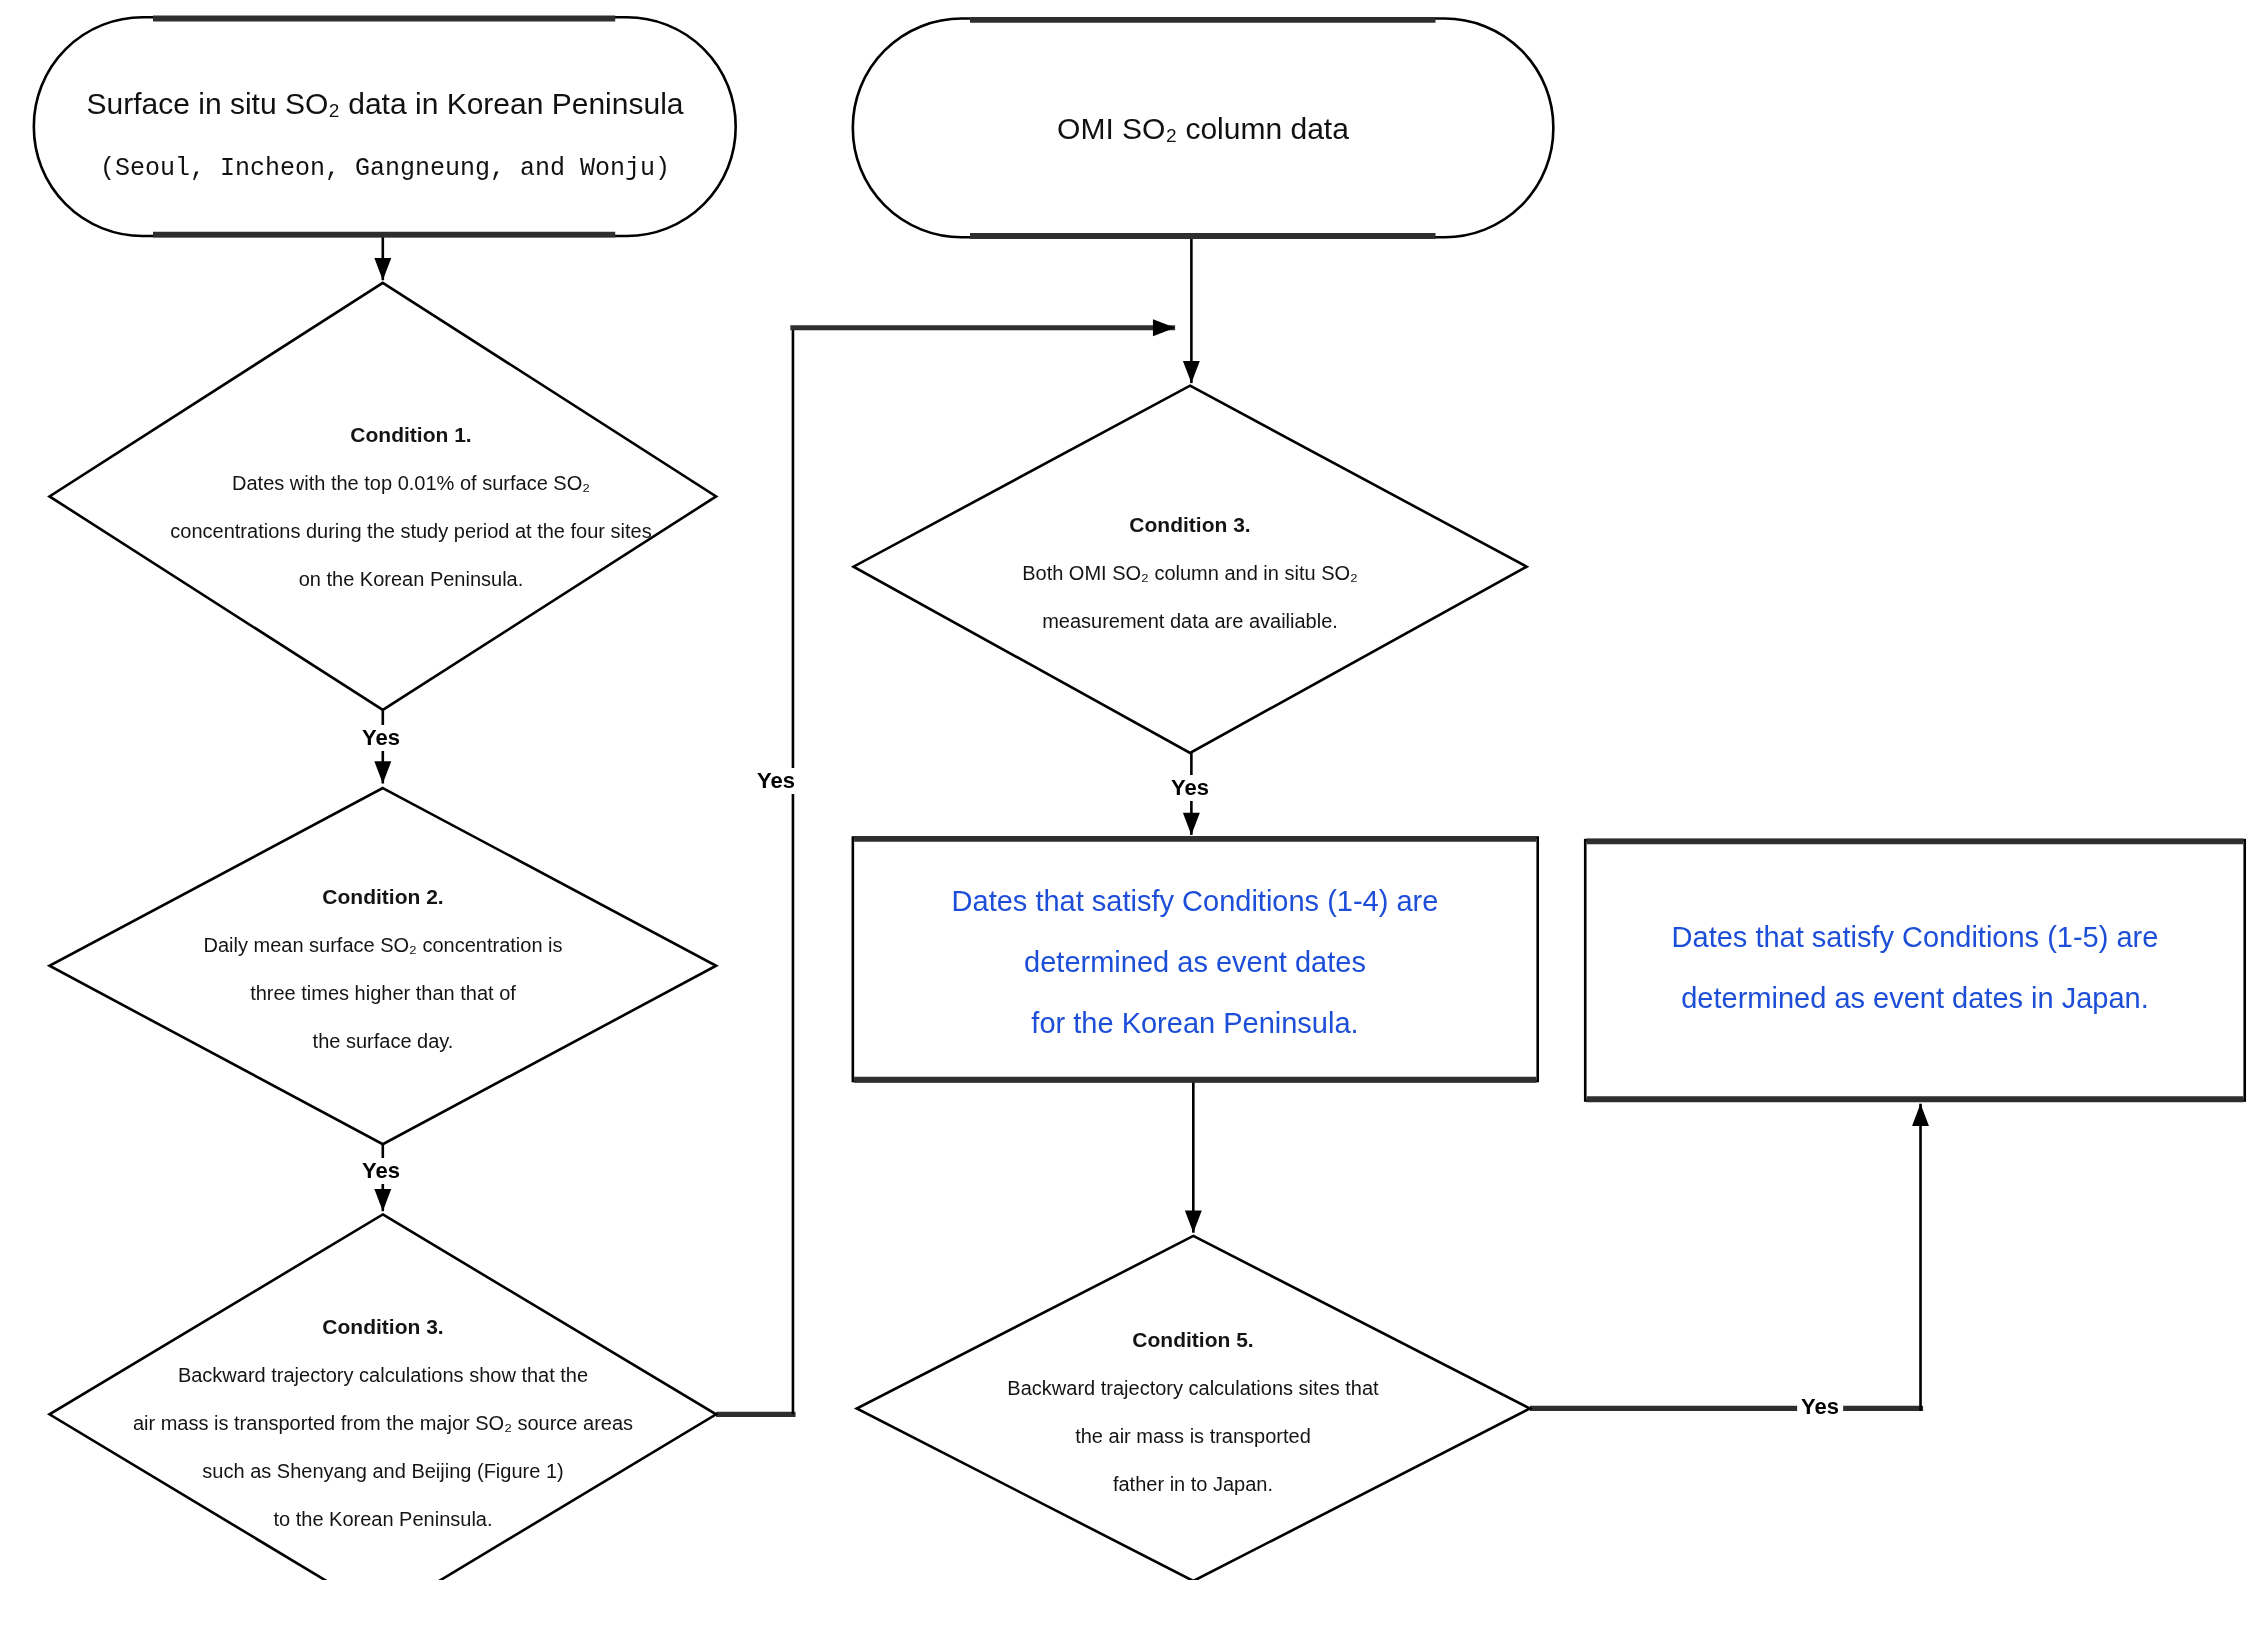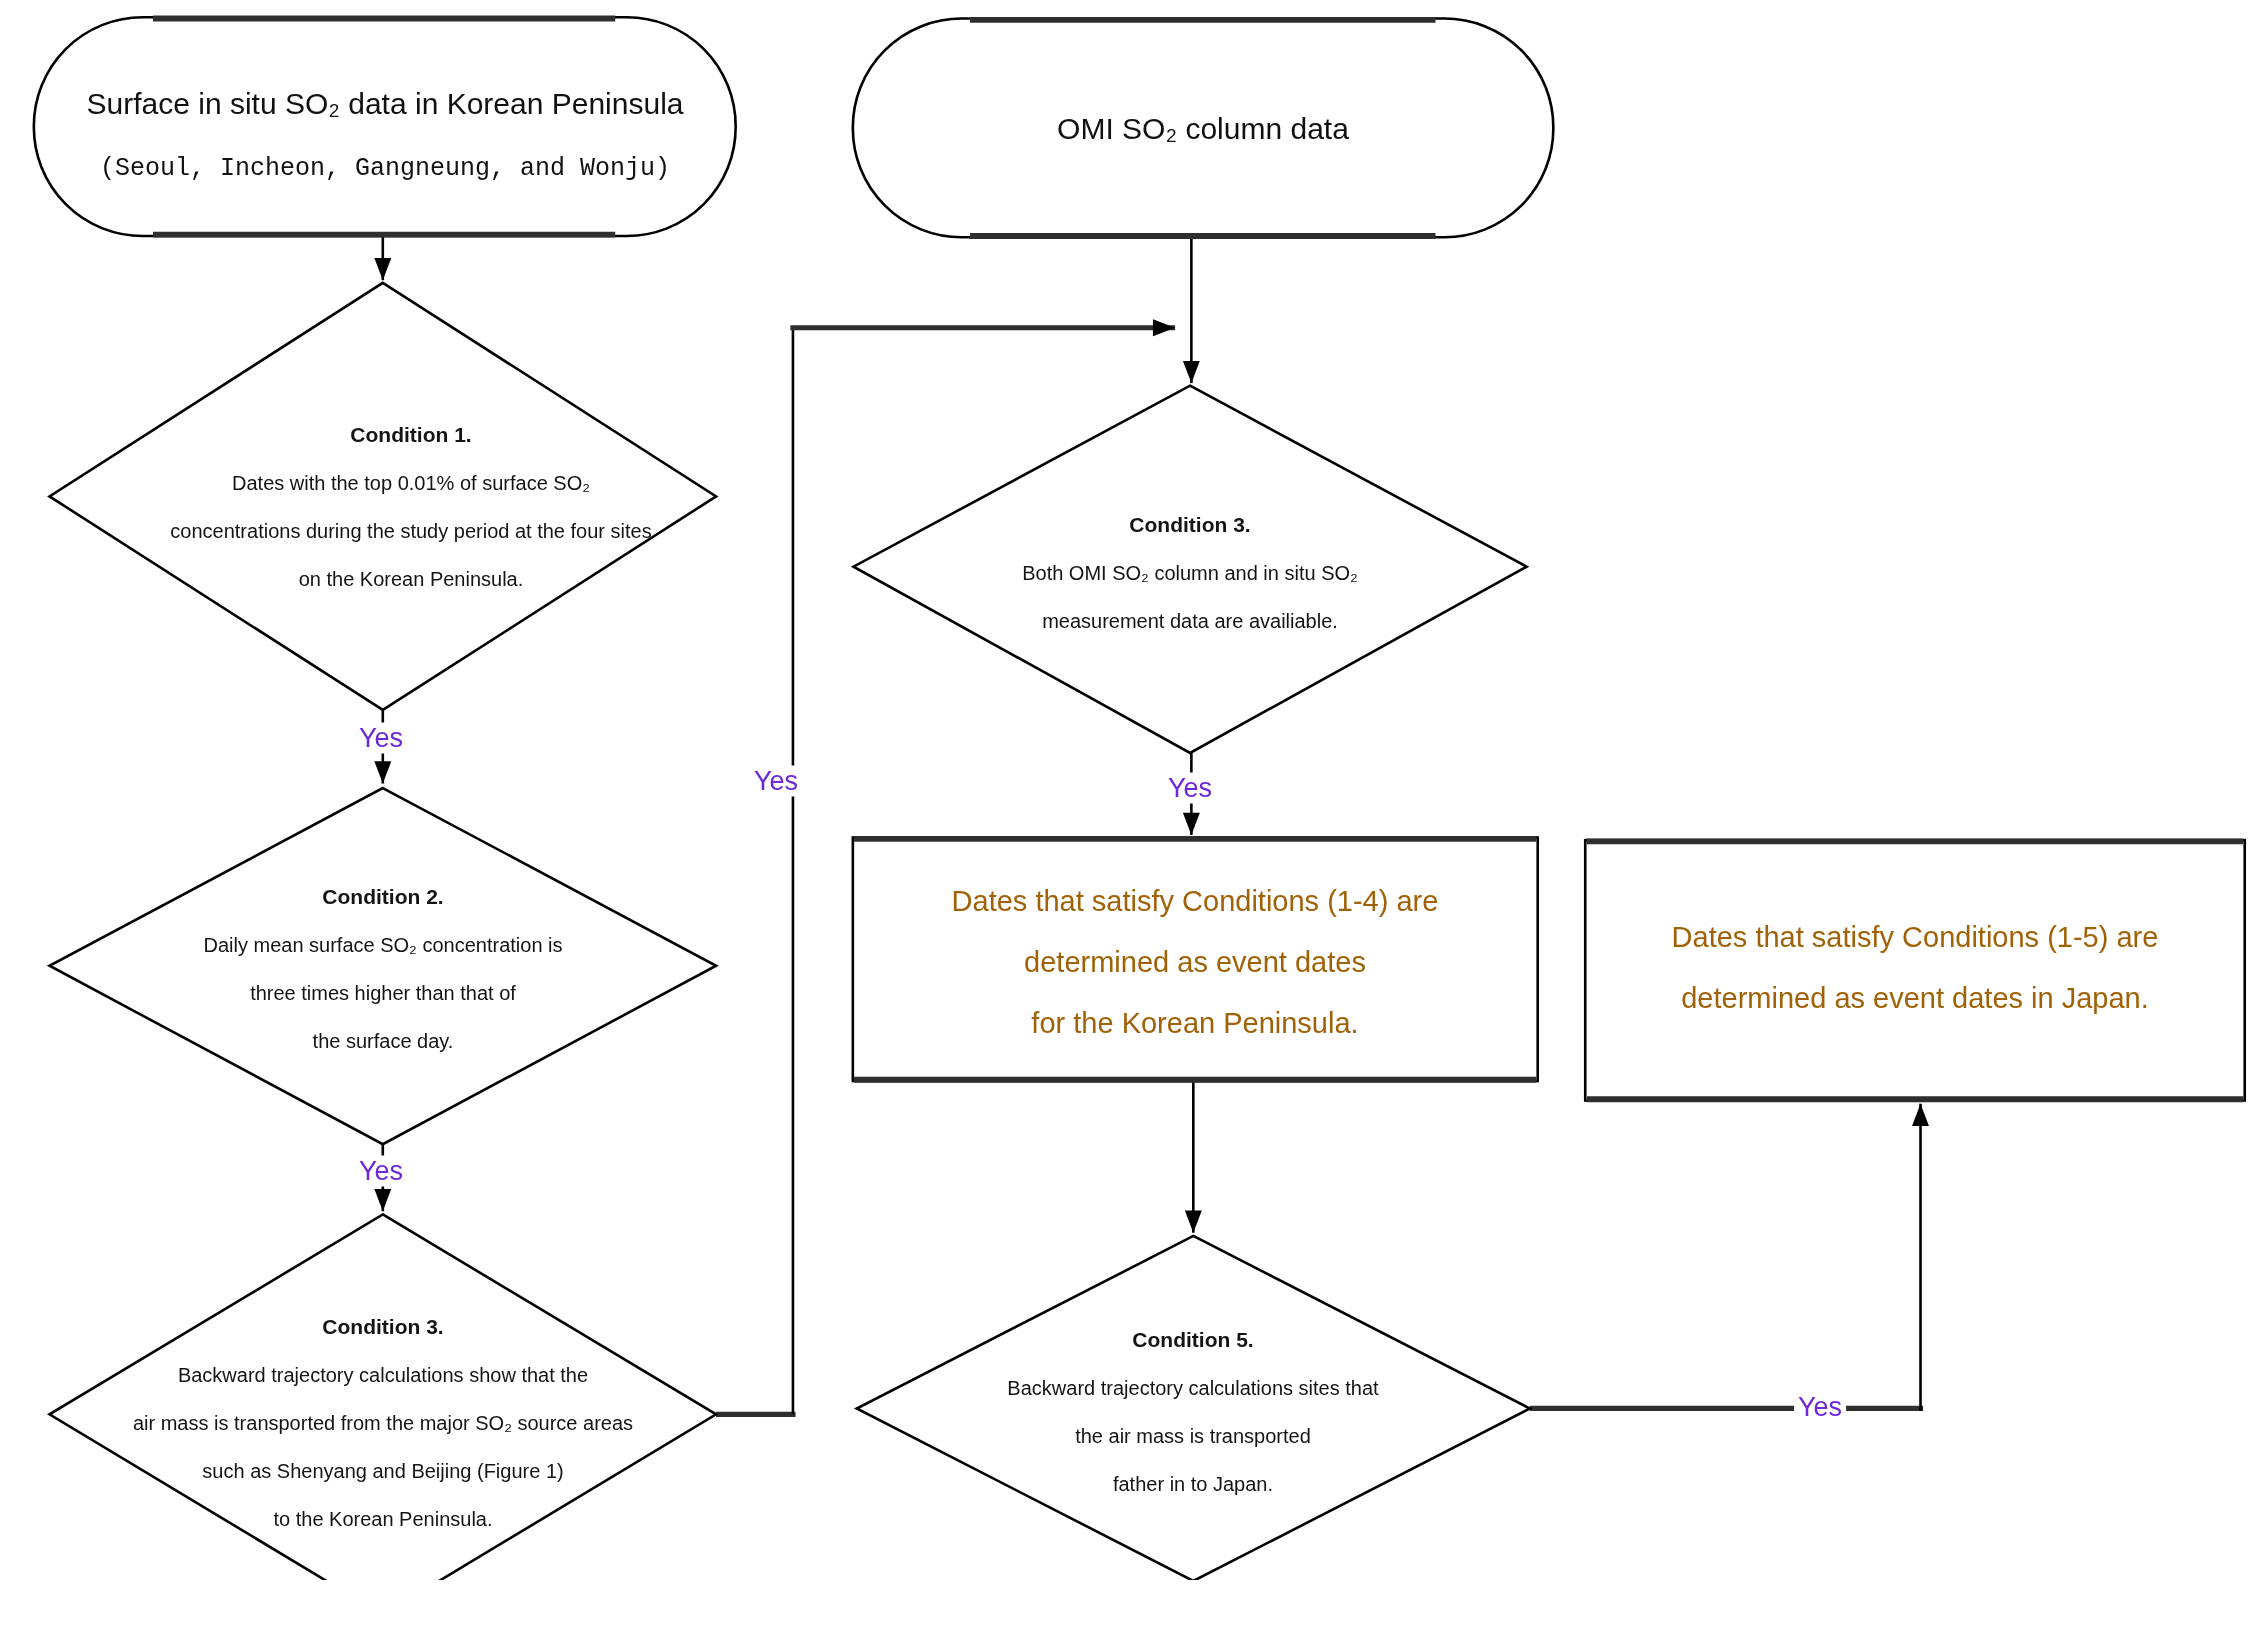"Yes" .yes-label { color: #6d28d9 -> #000000; font-size: 27px -> 22px; font-weight: none -> bold }
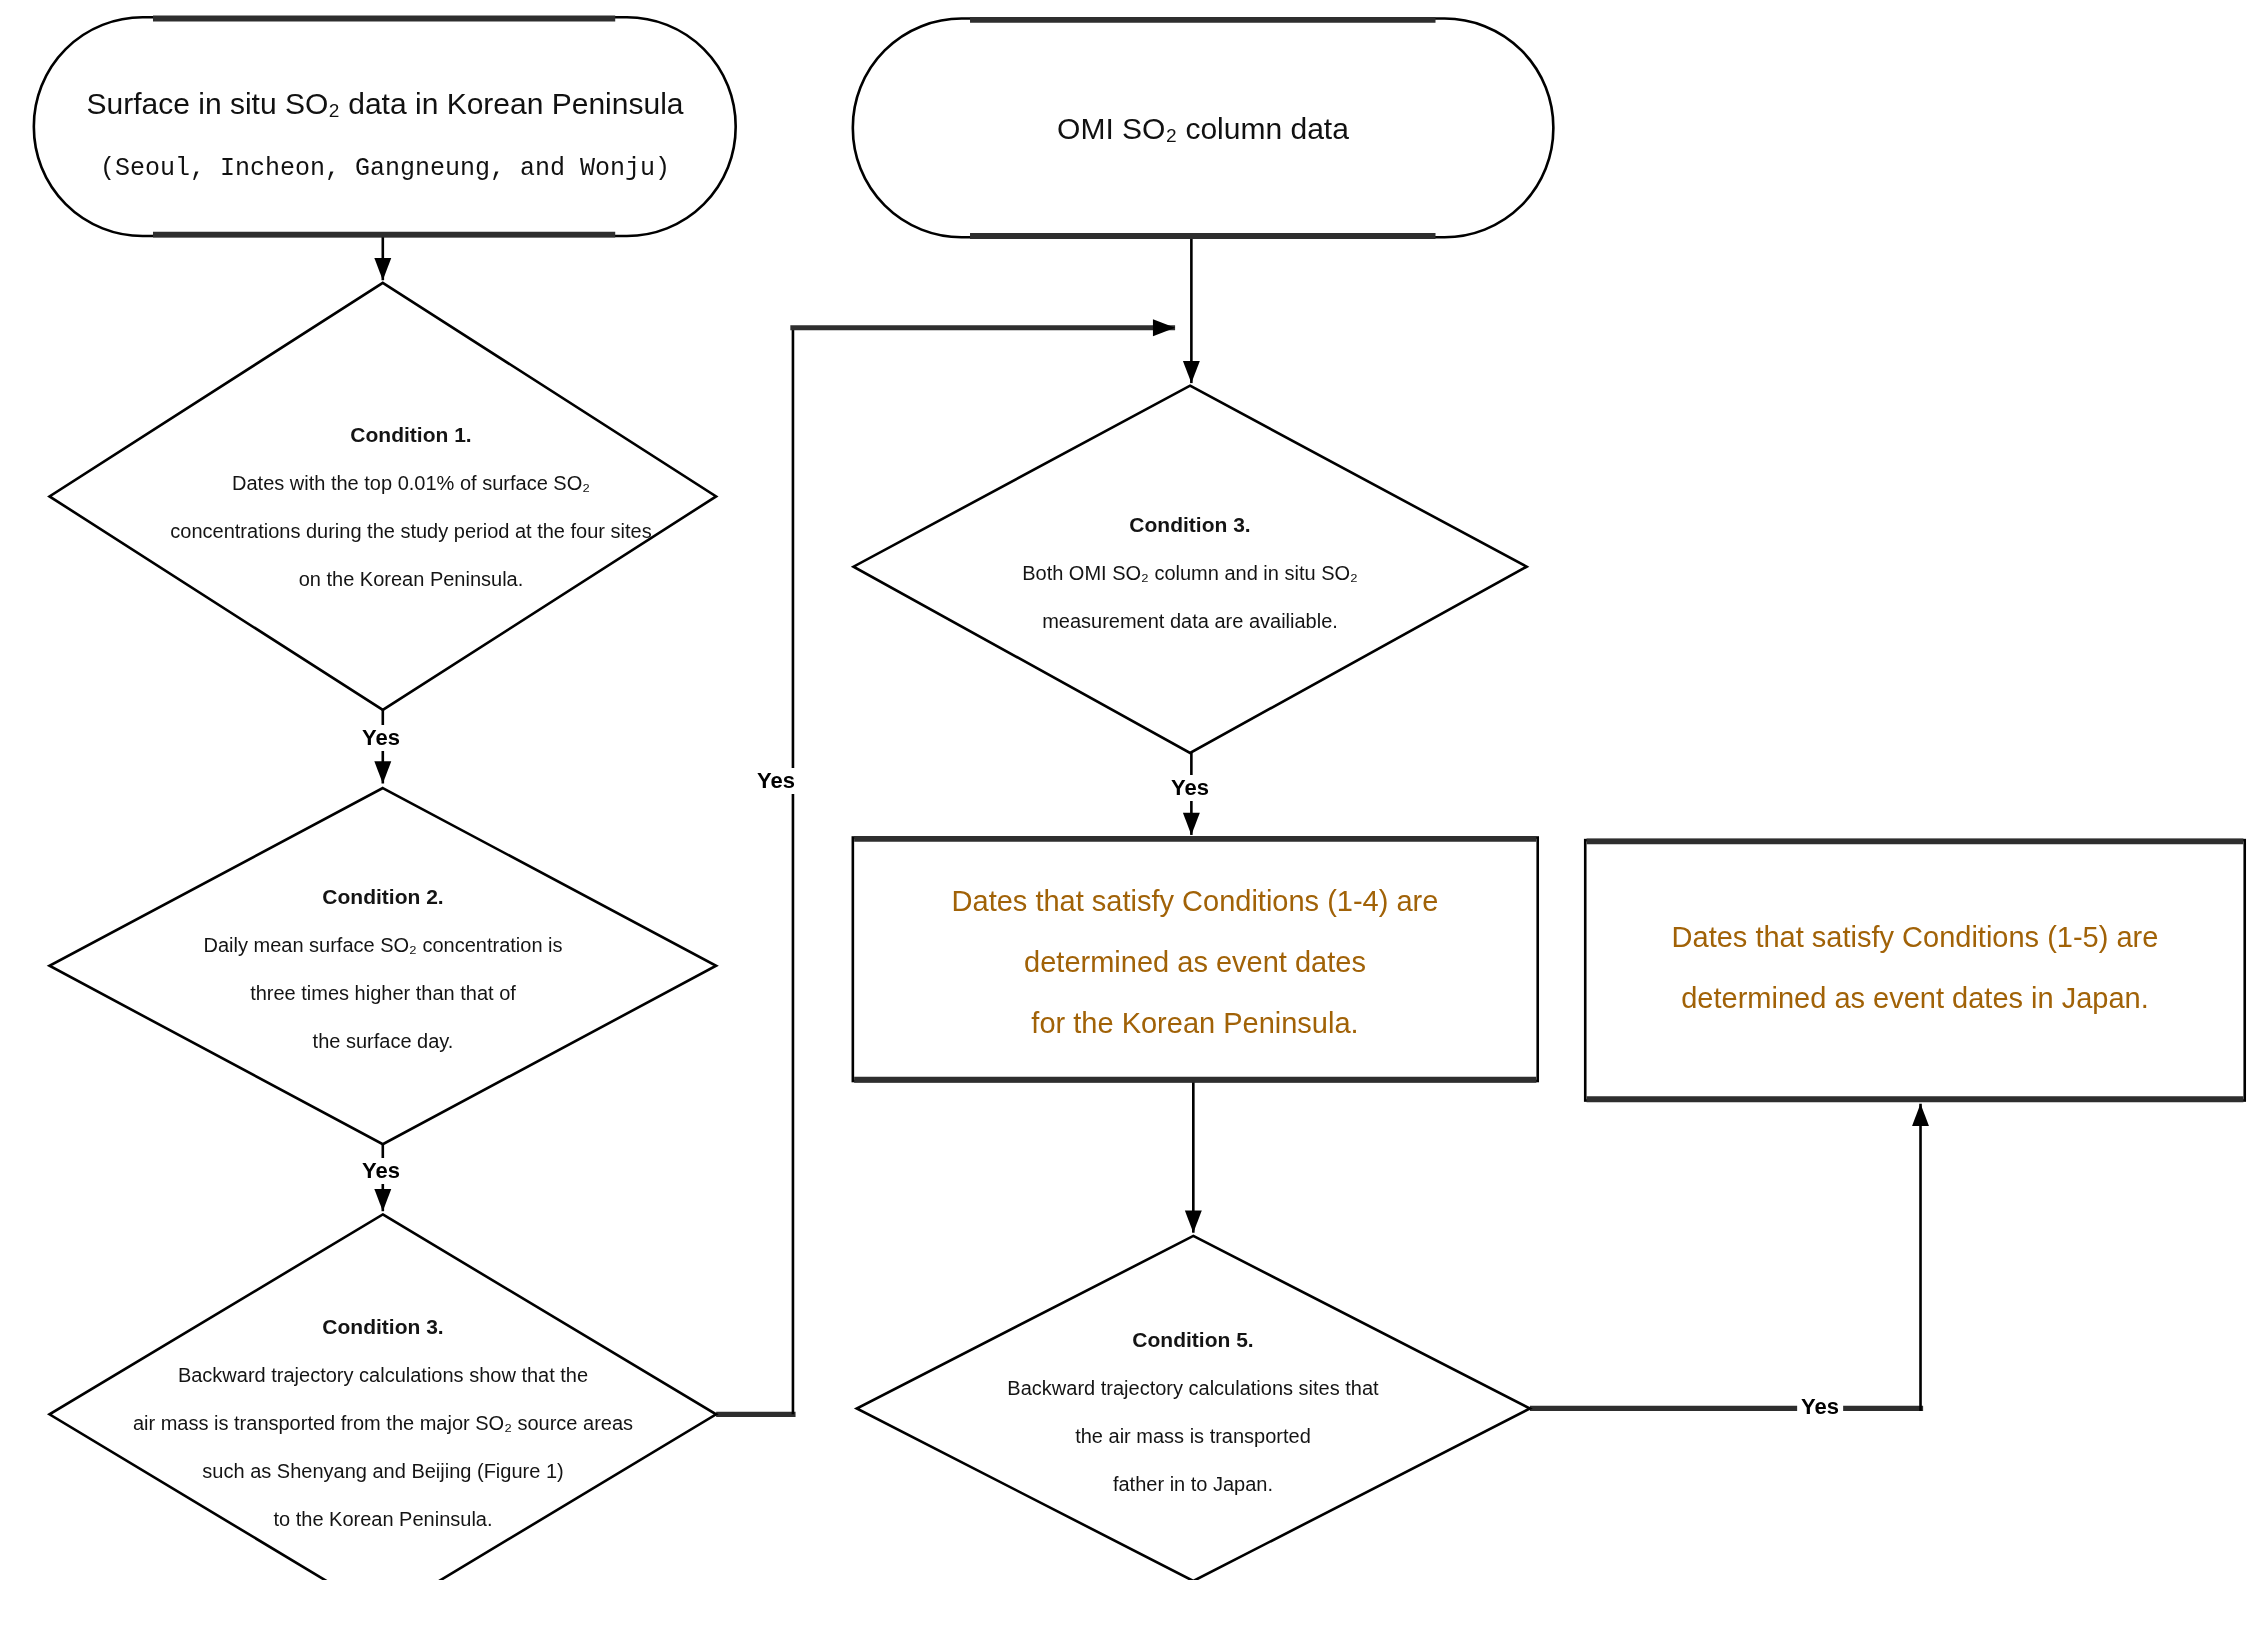"Dates that satisfy Conditions (1-4)" .result { color: #a16207 -> #1d4ed8 }
